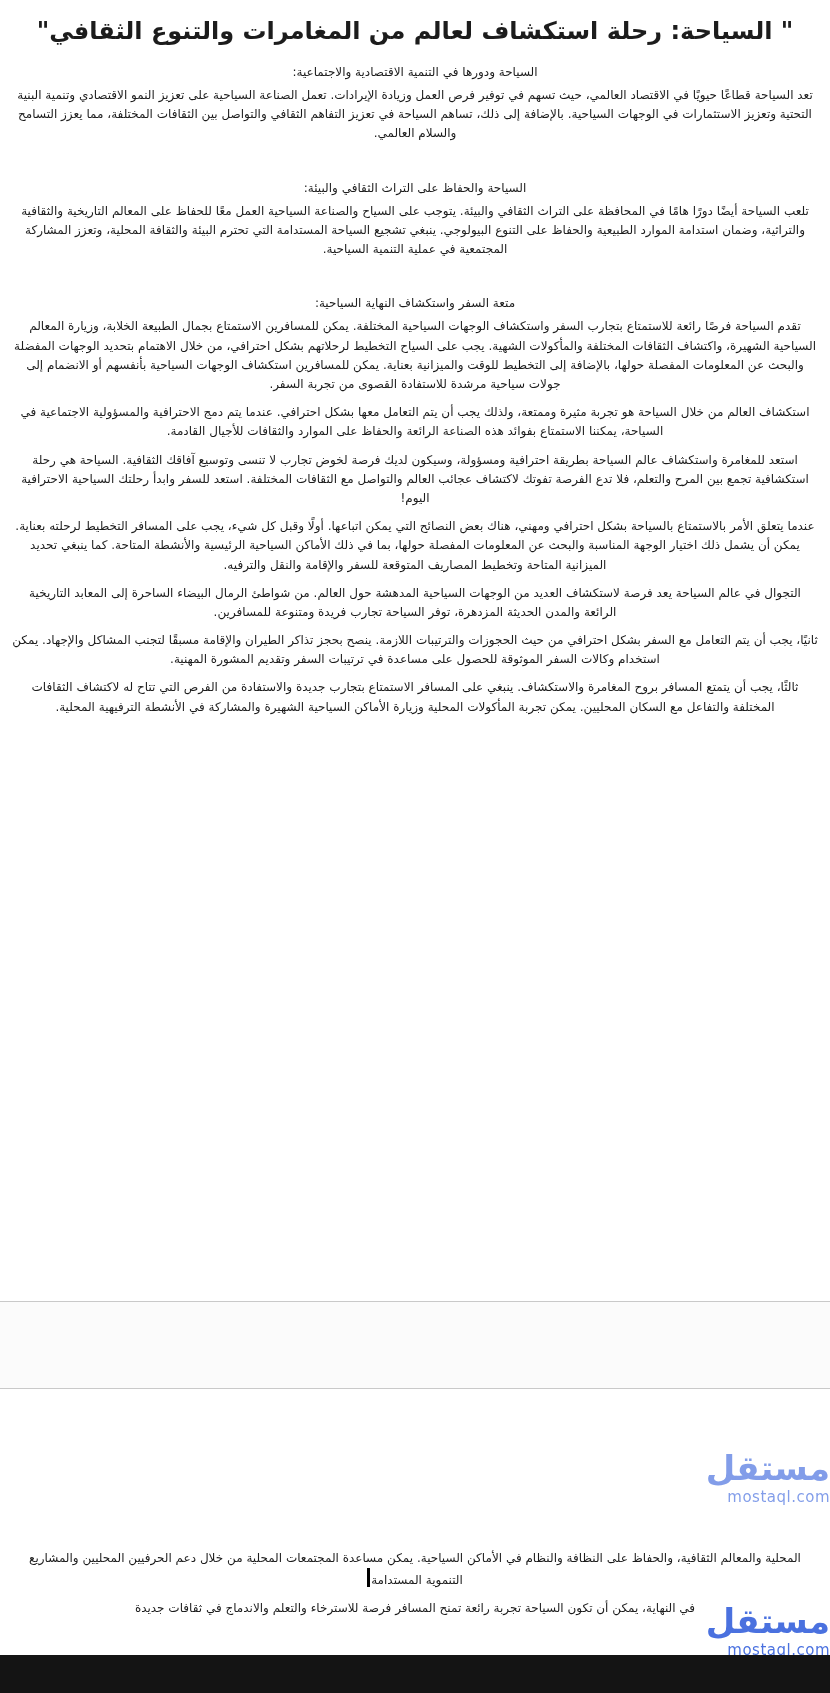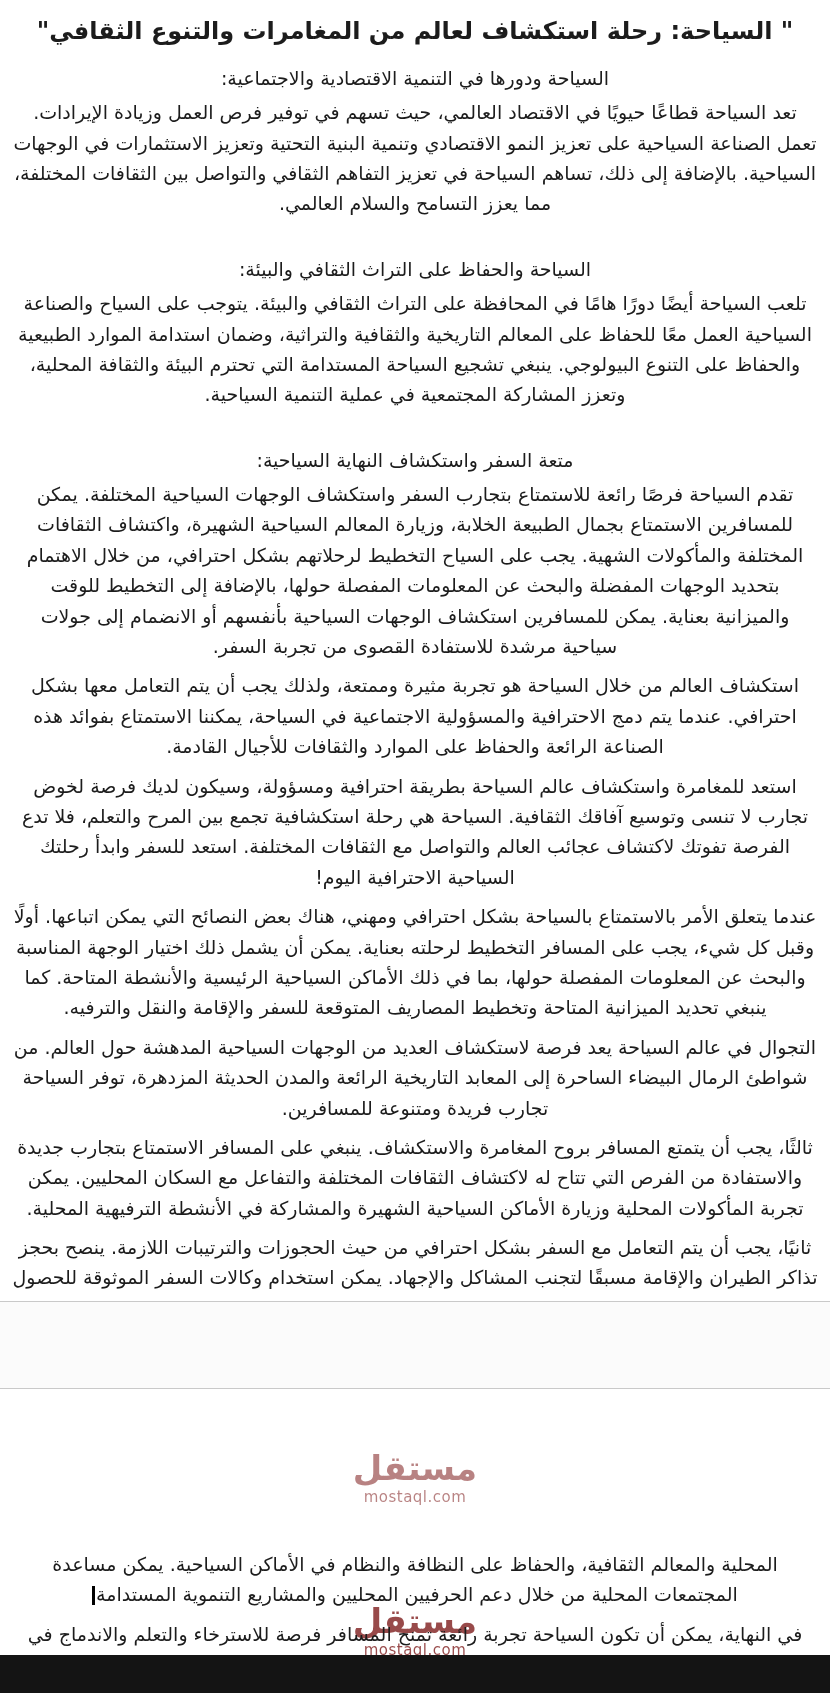"السياحة ودورها في التنمية الاقتصادية" .line { font-size: 19px -> 12px }
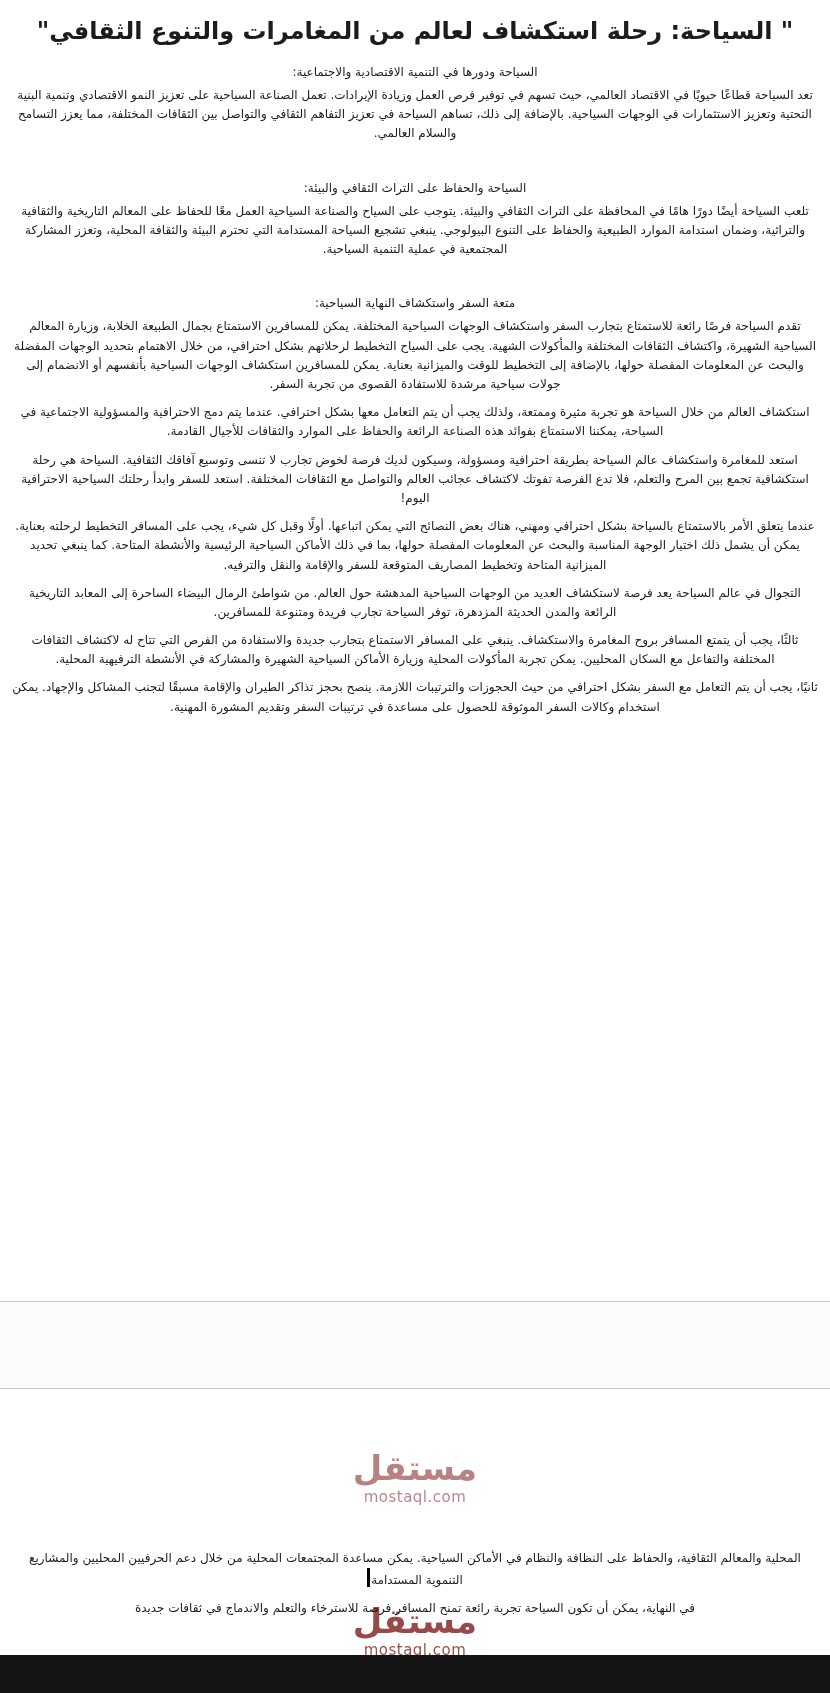"ثالثًا، يجب أن يتمتع المسافر" p.line { order: before "ثانيًا، يجب أن يتم التعامل" -> after "ثانيًا، يجب أن يتم التعامل" }
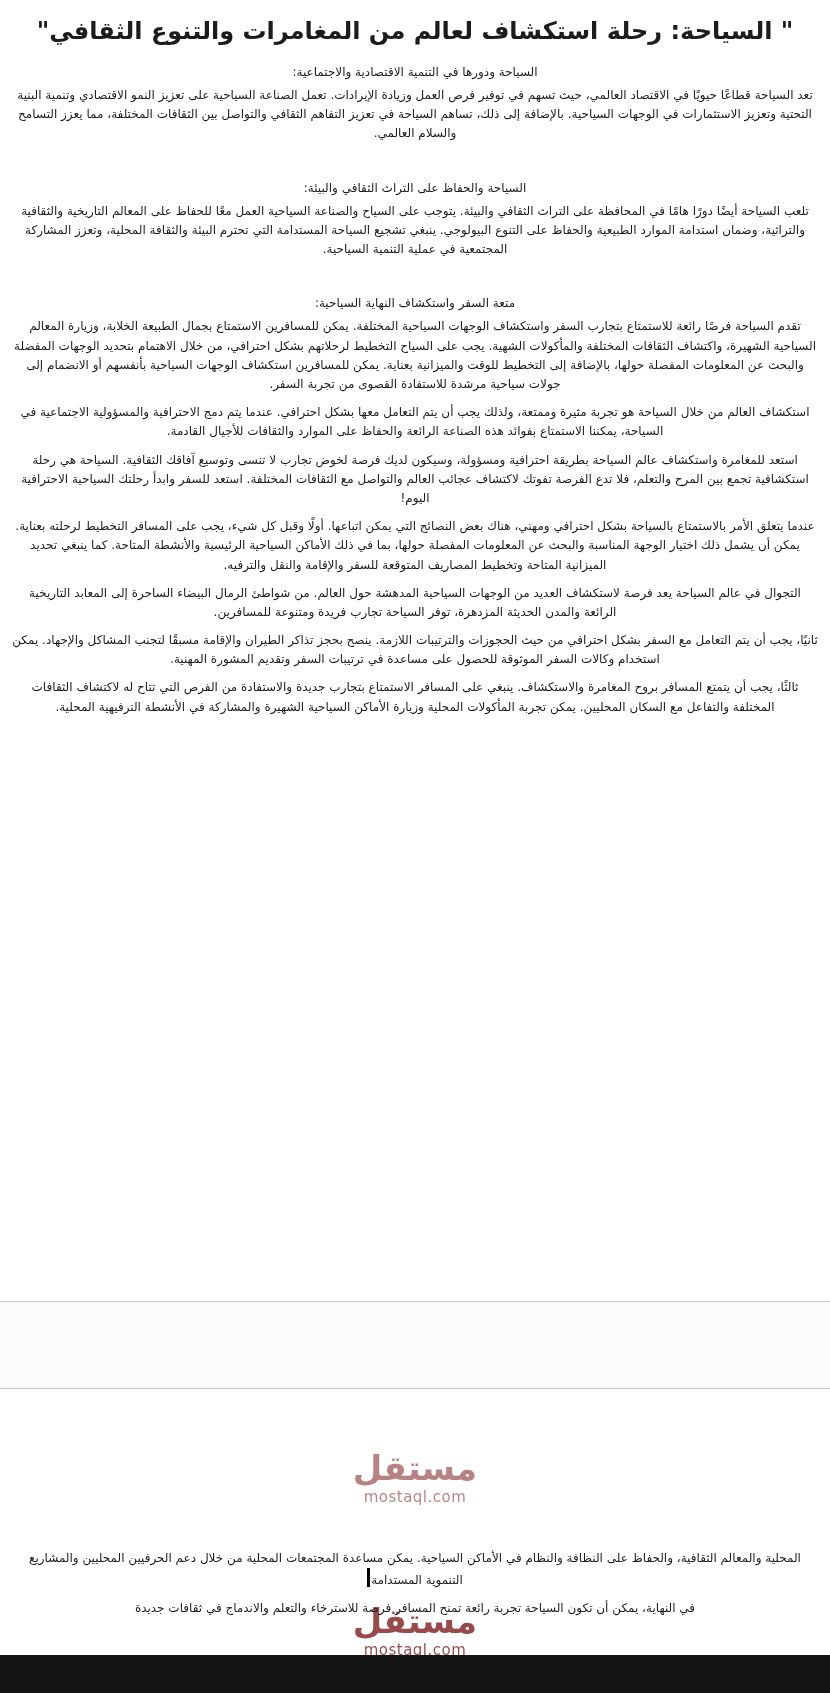"مستقل" .watermark { color: #7f1d1d -> #1d4ed8; text-align: center -> right }
